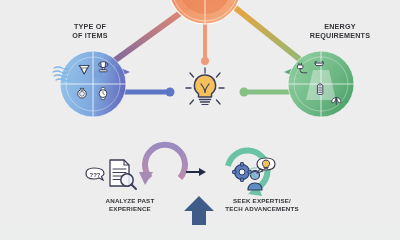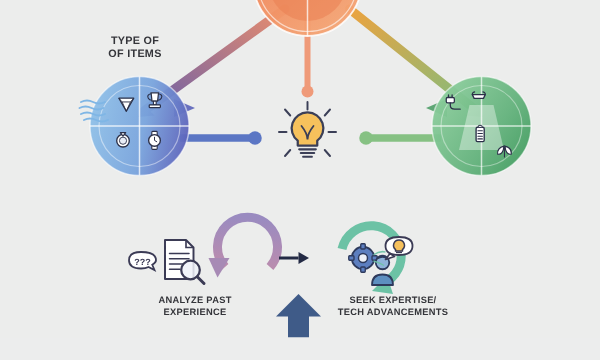"ENERGY" div.label { html: none -> <div>ENERGY REQUIREMENTS</div> }
